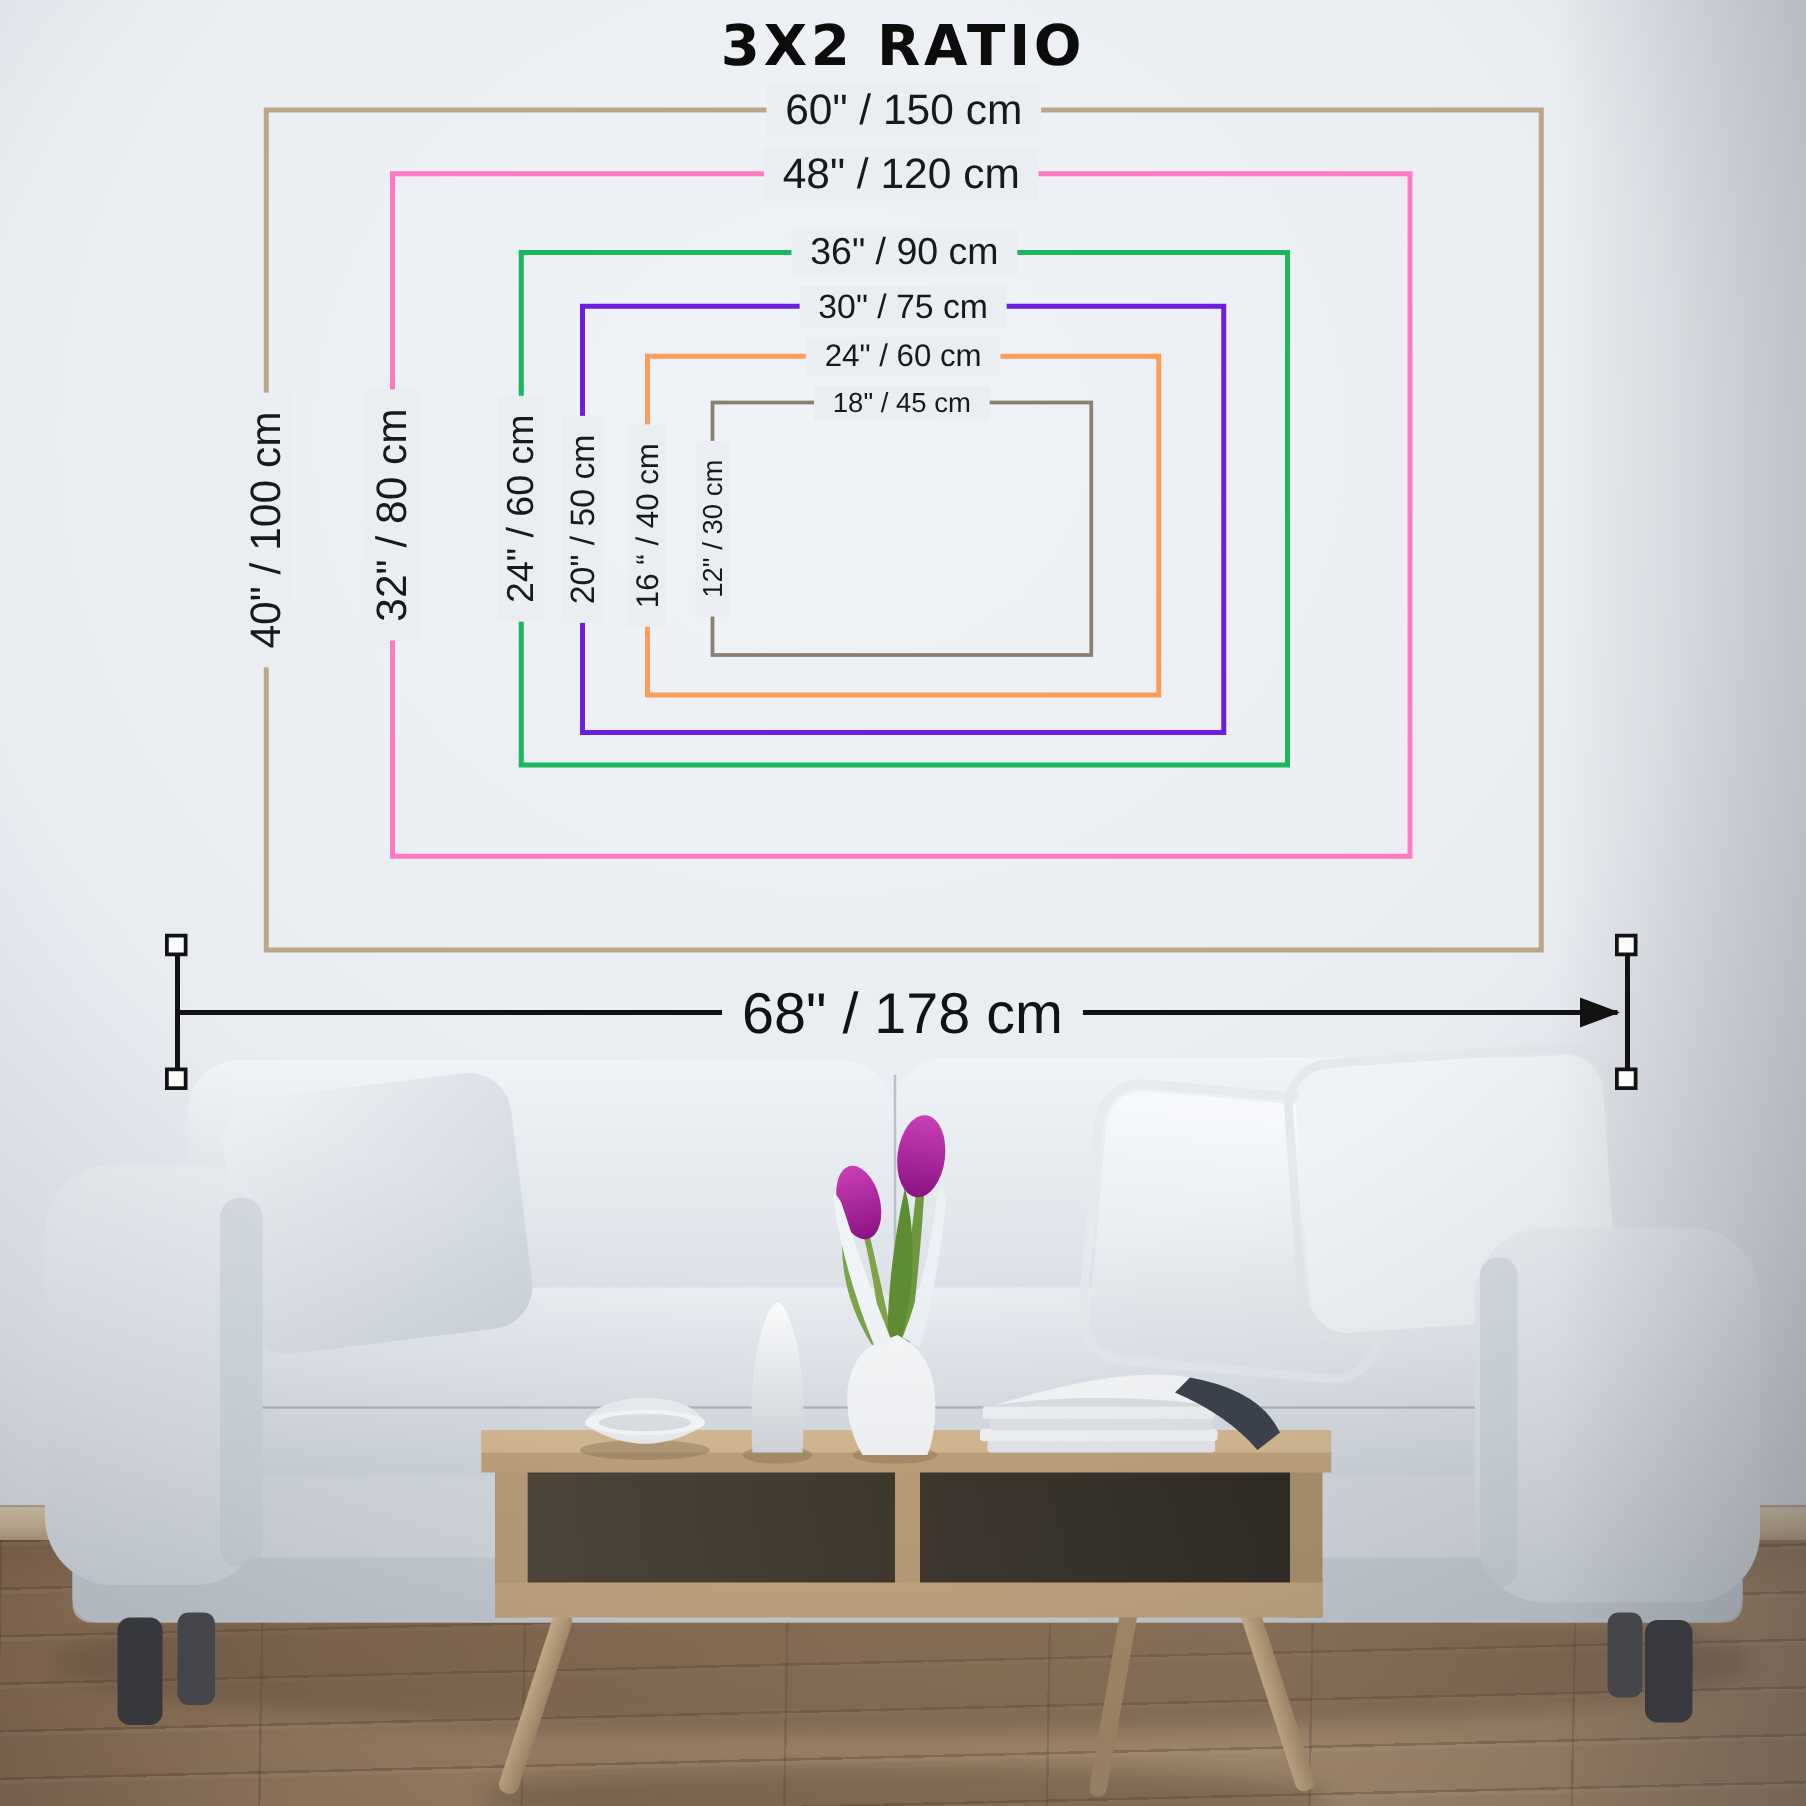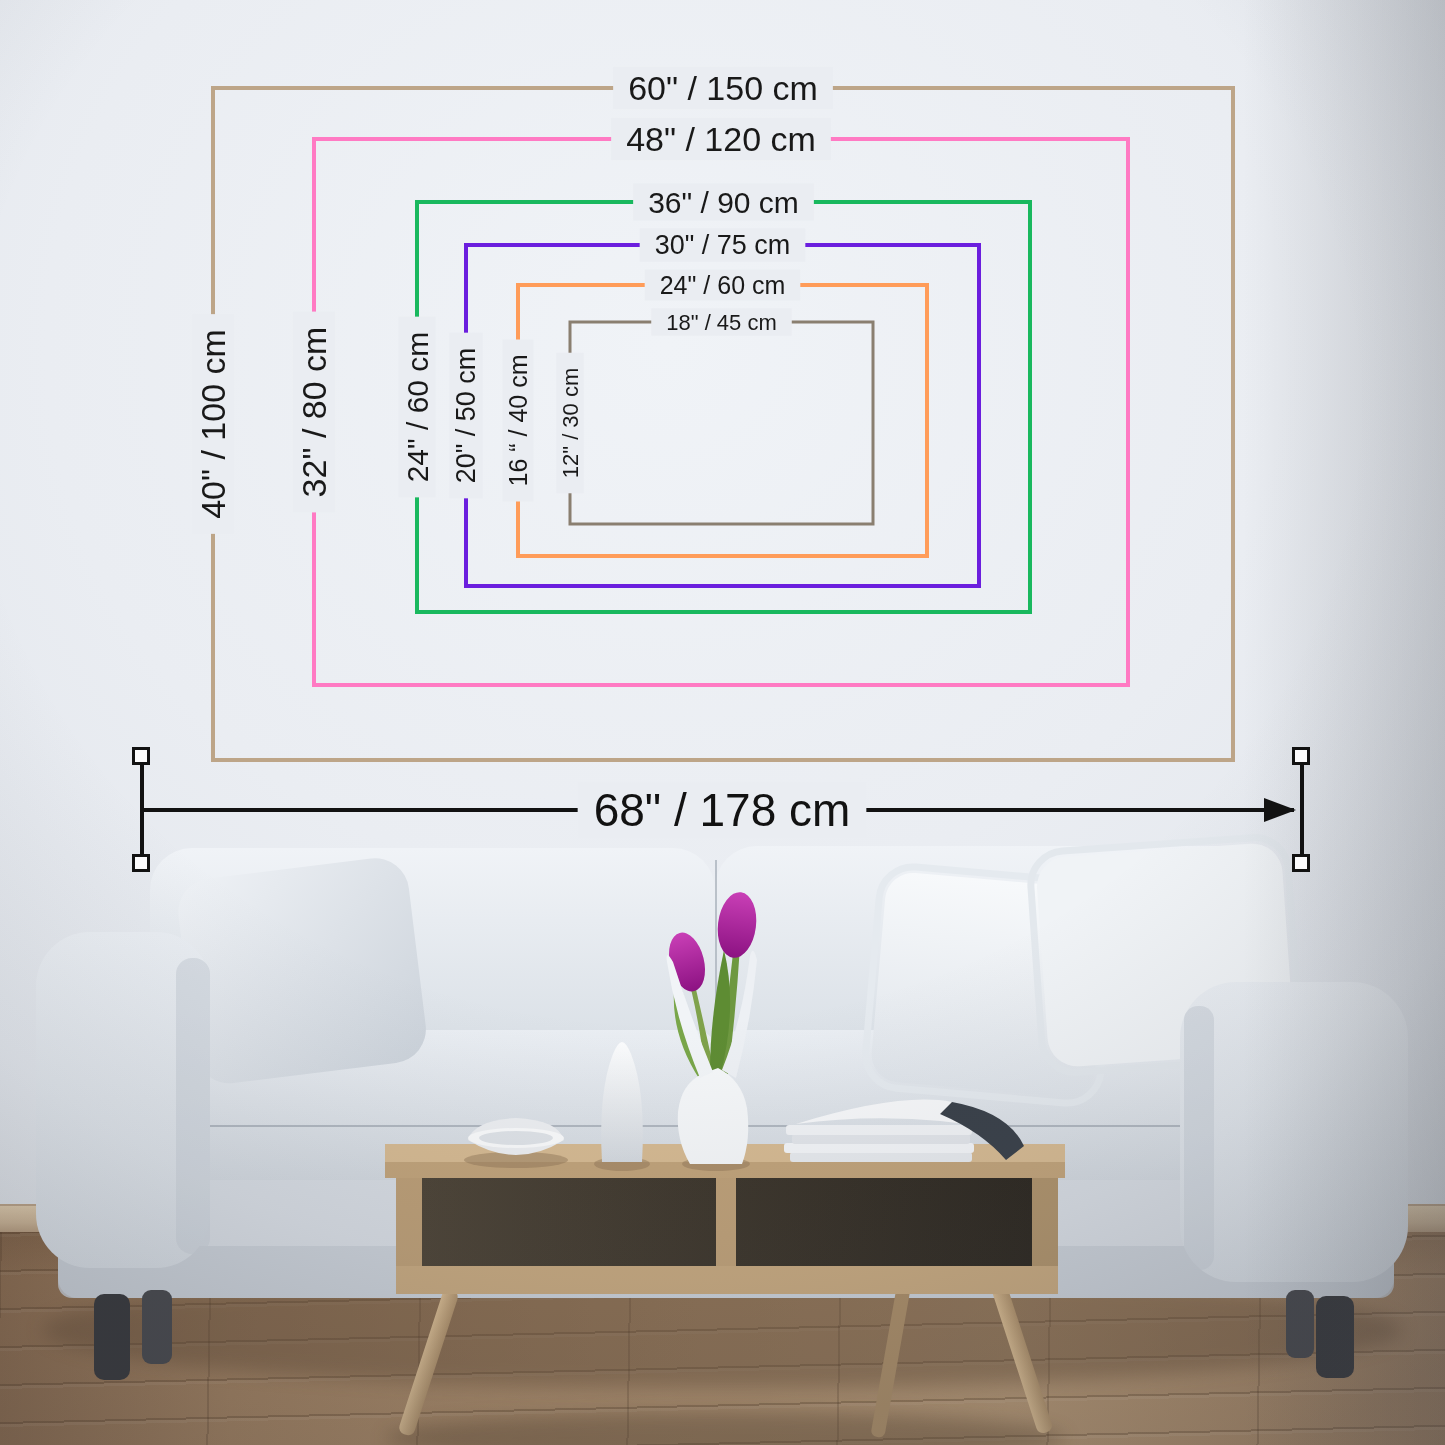"3X2 RATIO" div.title { html: none -> <div>3X2 RATIO</div> }
